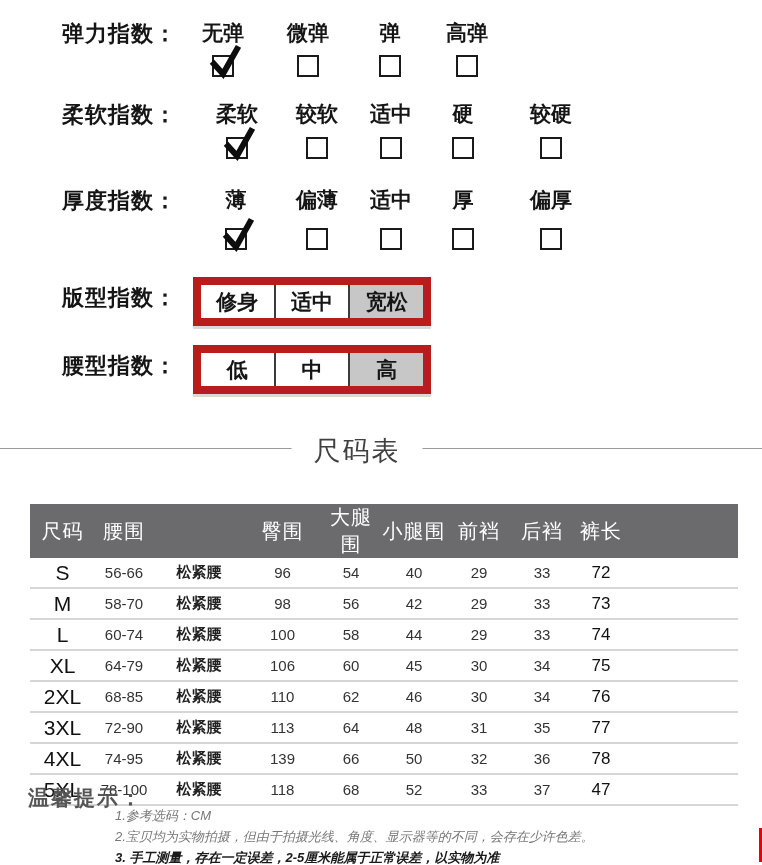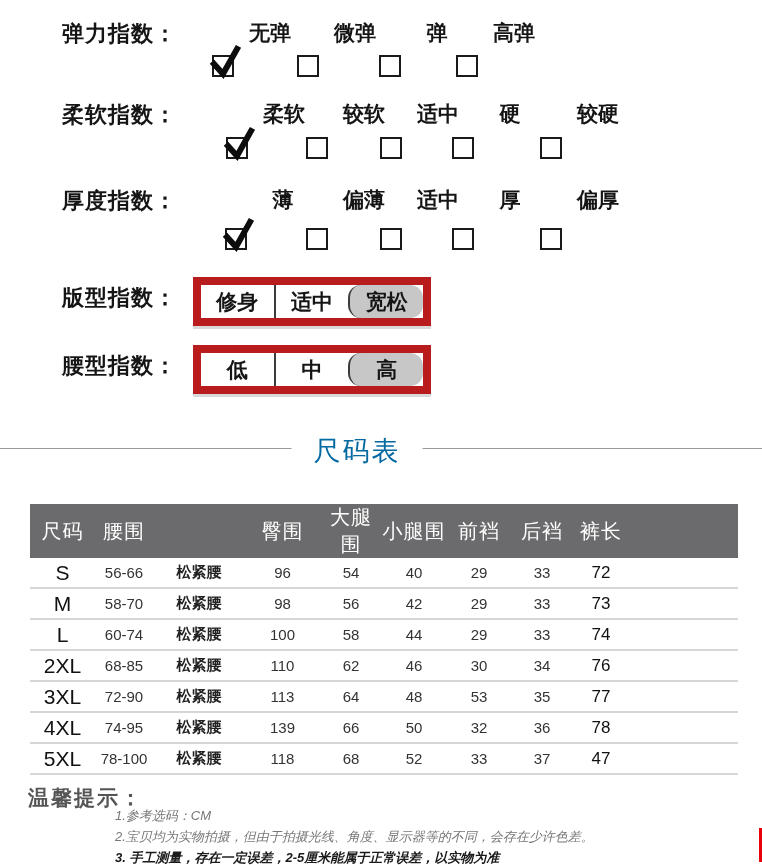"无弹" .opt { margin-left: 47px -> none }
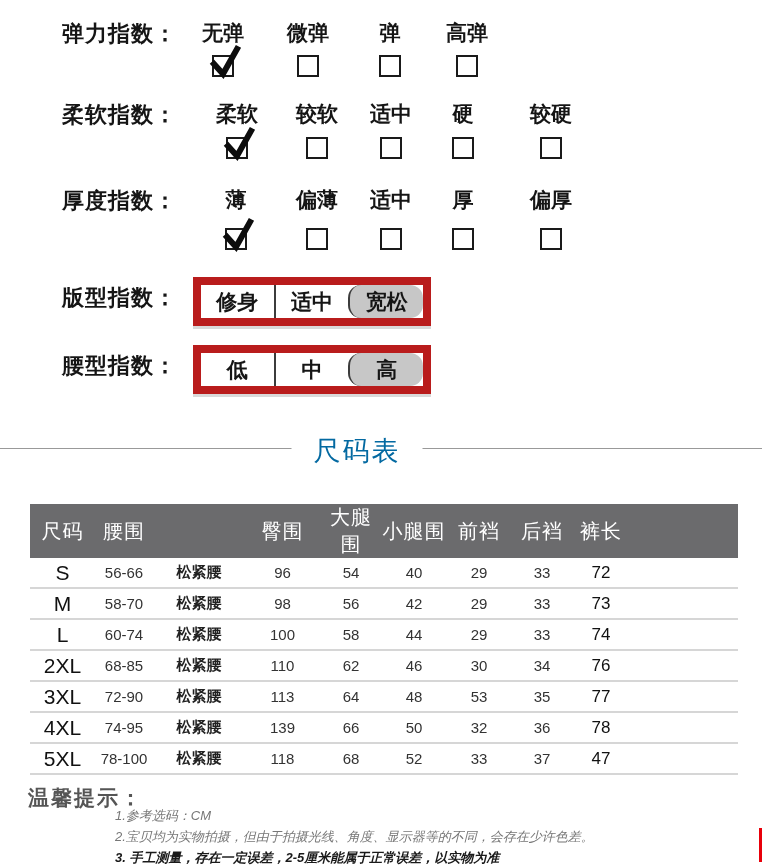"宽松" .sel-cell.selected { border-radius: 13px -> none }
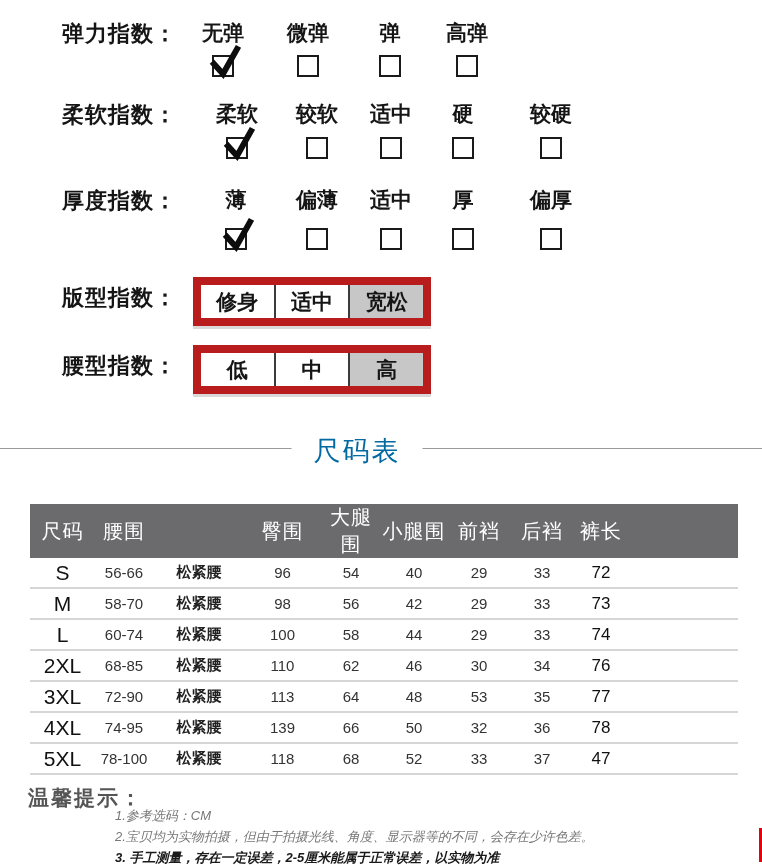"尺码表" .sizechart-title { color: #0369a1 -> #404040 }
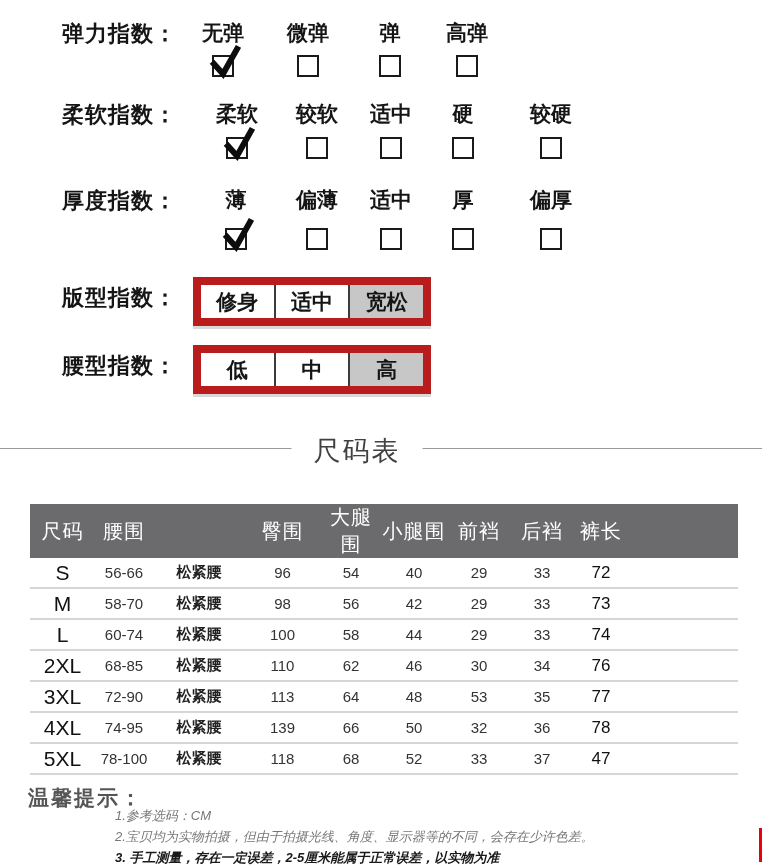"XL" tr { html: none -> <tr> <td>XL</td> <td>64-79</td> <td>松紧腰</td> <td>106</td> <td>60</td> <td>45</td> <td>30</td> <td>34</td> <td>75</td> <td></td> </tr> }
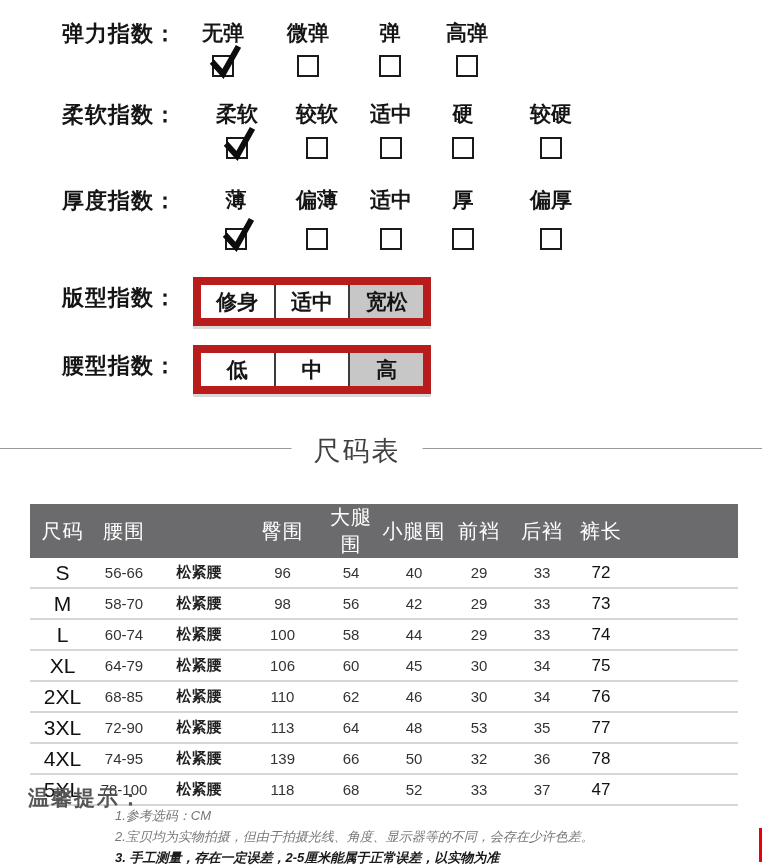"53" td { text: 53 -> 31 }
